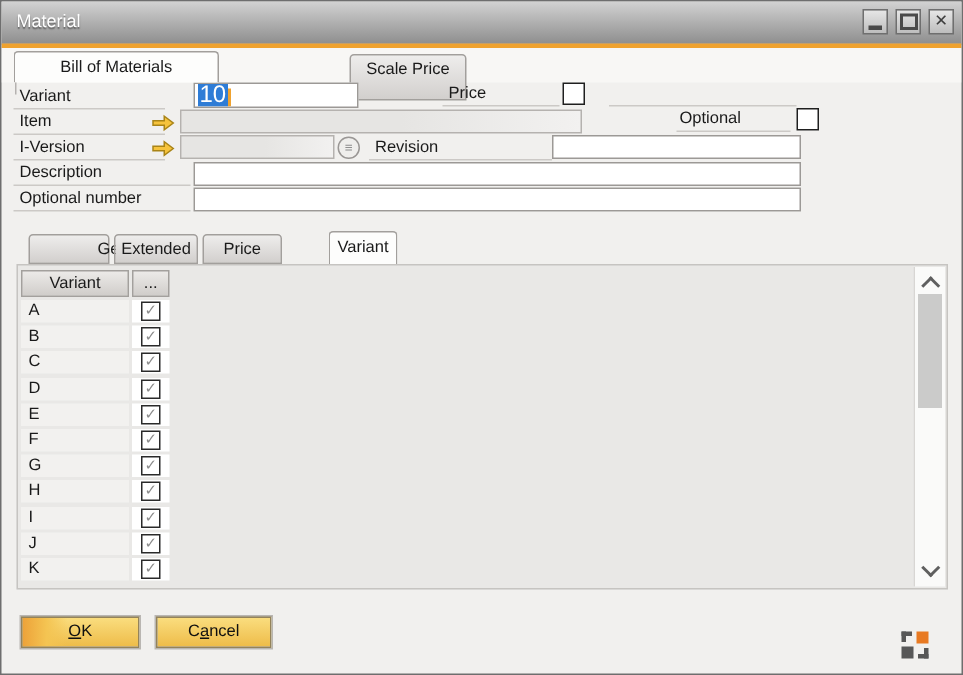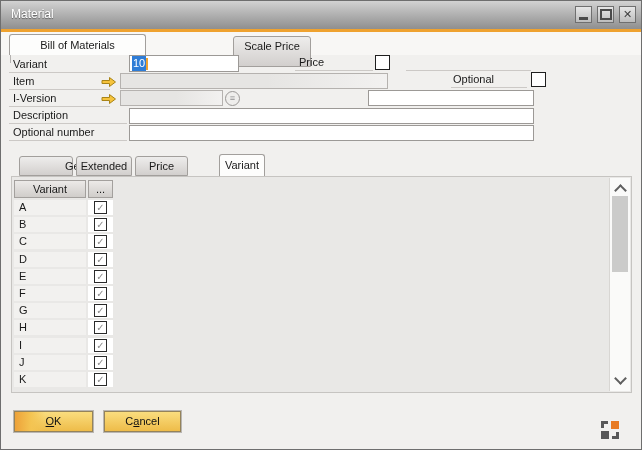"10" .sel { font-size: 11px -> 16px }
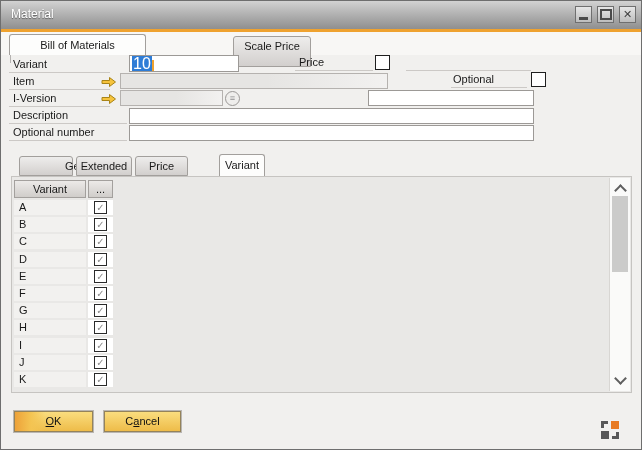"Revision" div.flabel { html: none -> <div>Revision</div> }
